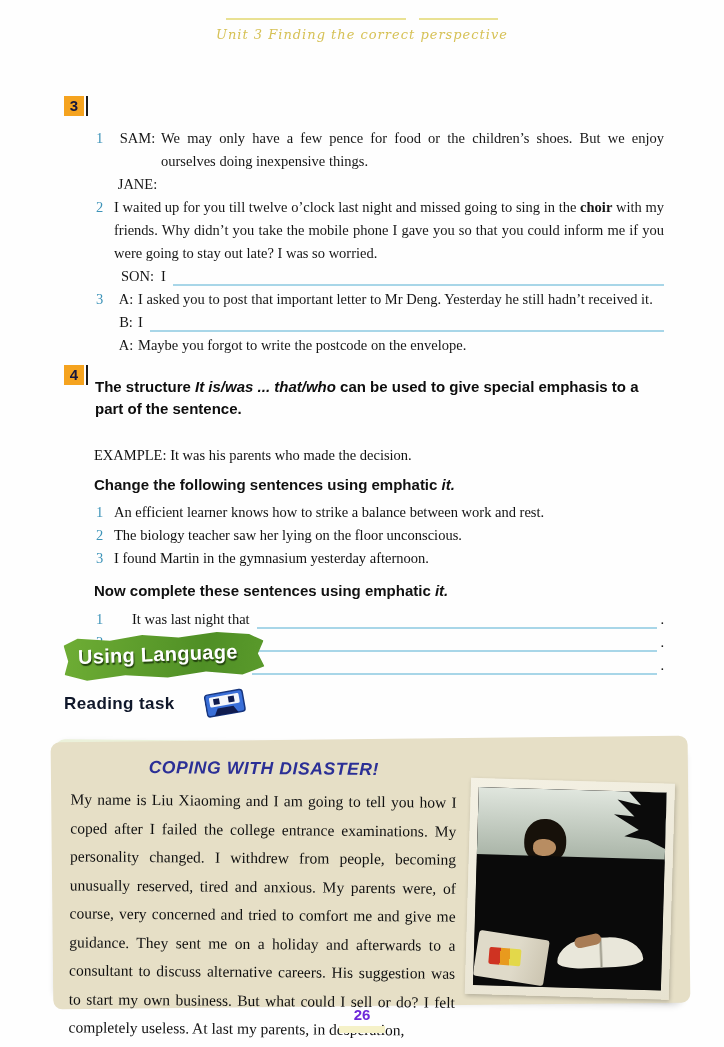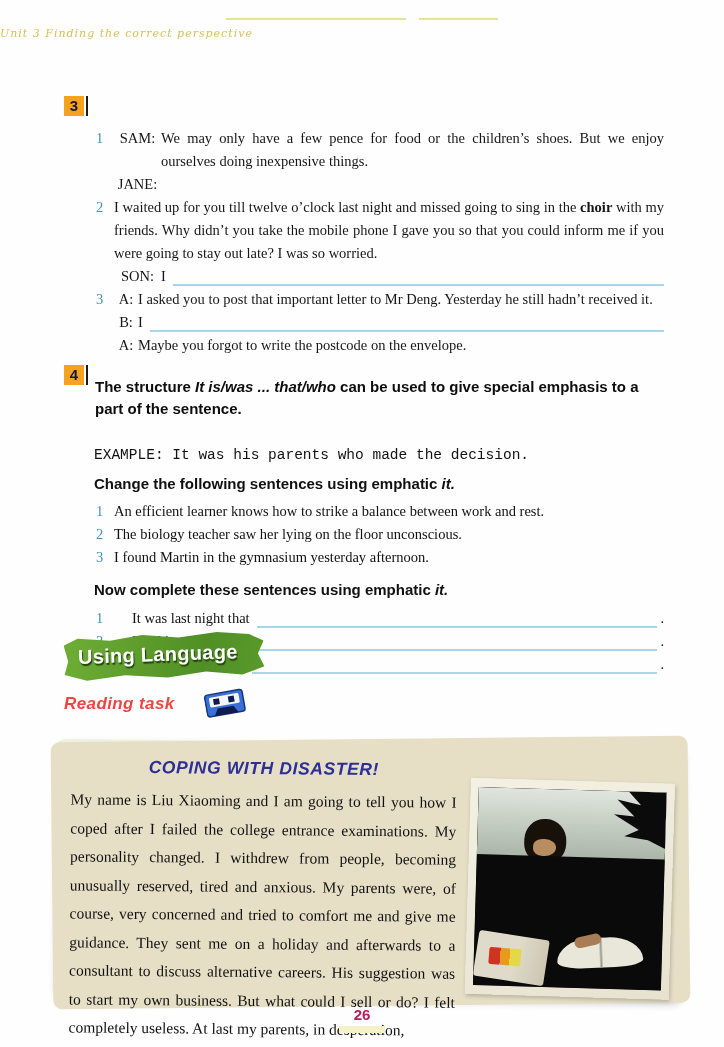"Unit 3 Finding the correct" .unit-title { font-size: 11px -> 13px; text-align: left -> center }
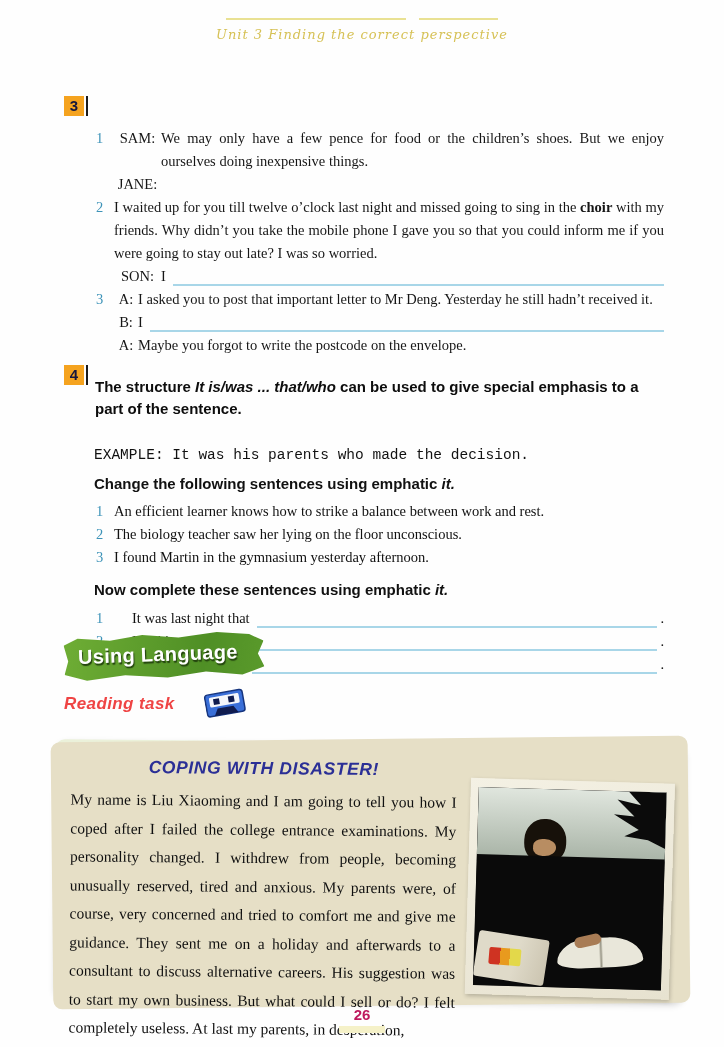"EXAMPLE: It was his parents" .example { font-family: Liberation Mono, monospace -> Liberation Serif, serif }
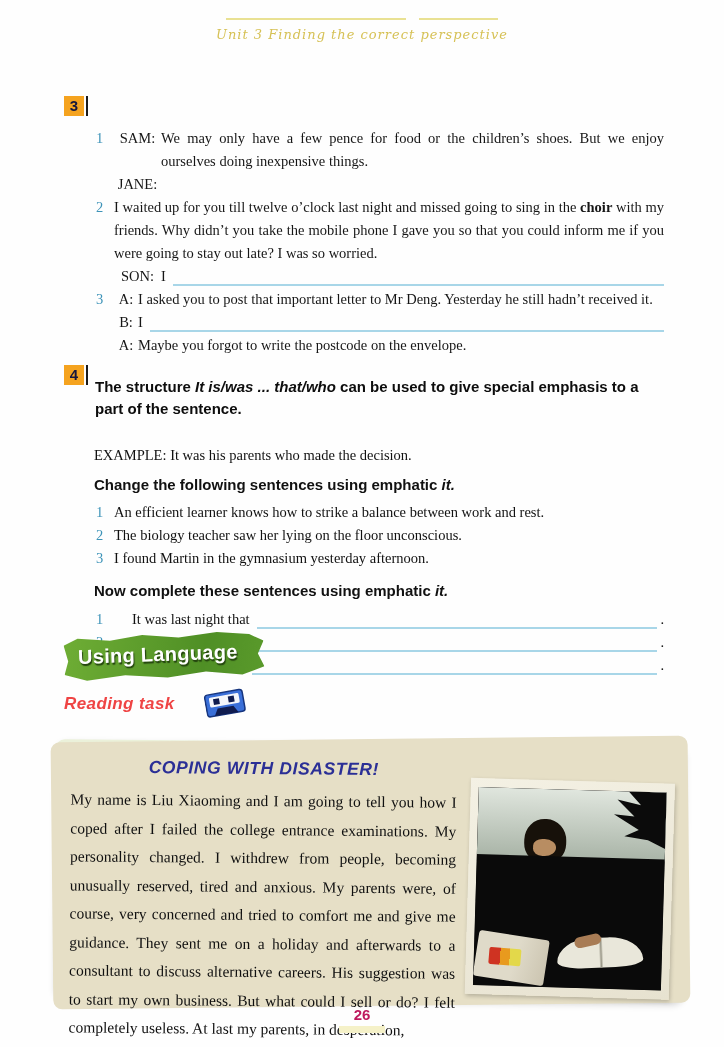"Reading task" .task-label { color: #ef4444 -> #0f172a; font-style: italic -> none }
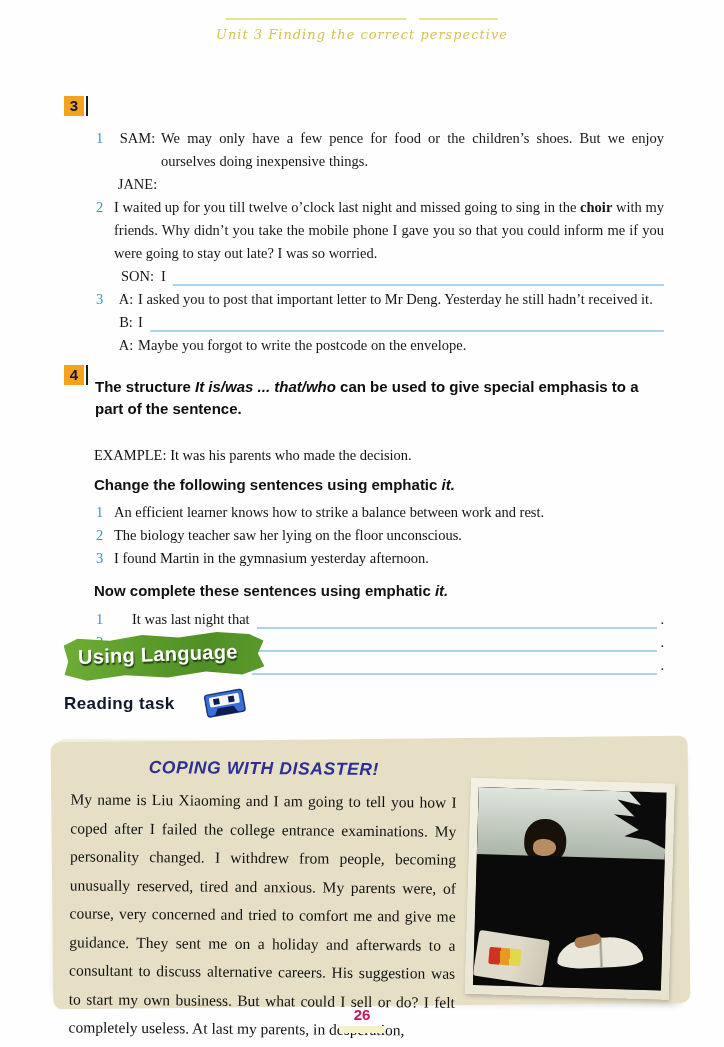"26" .pagenum { color: #be185d -> #6d28d9 }
